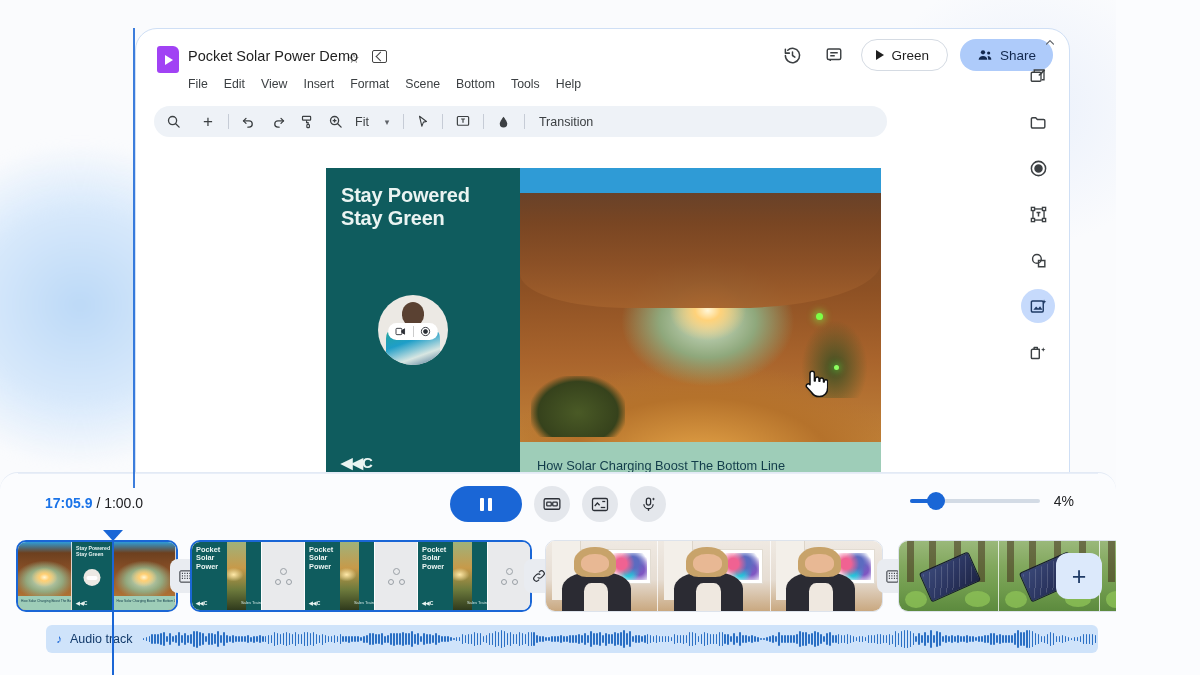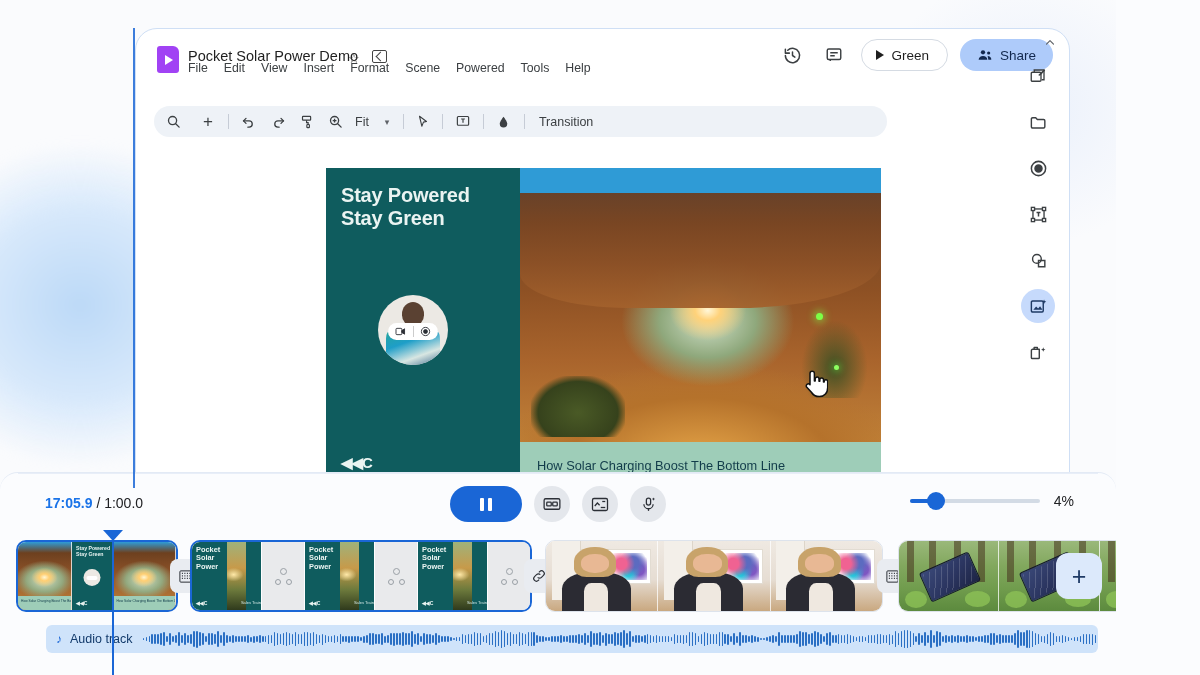"File" .menubar { top: 32px -> 48px }
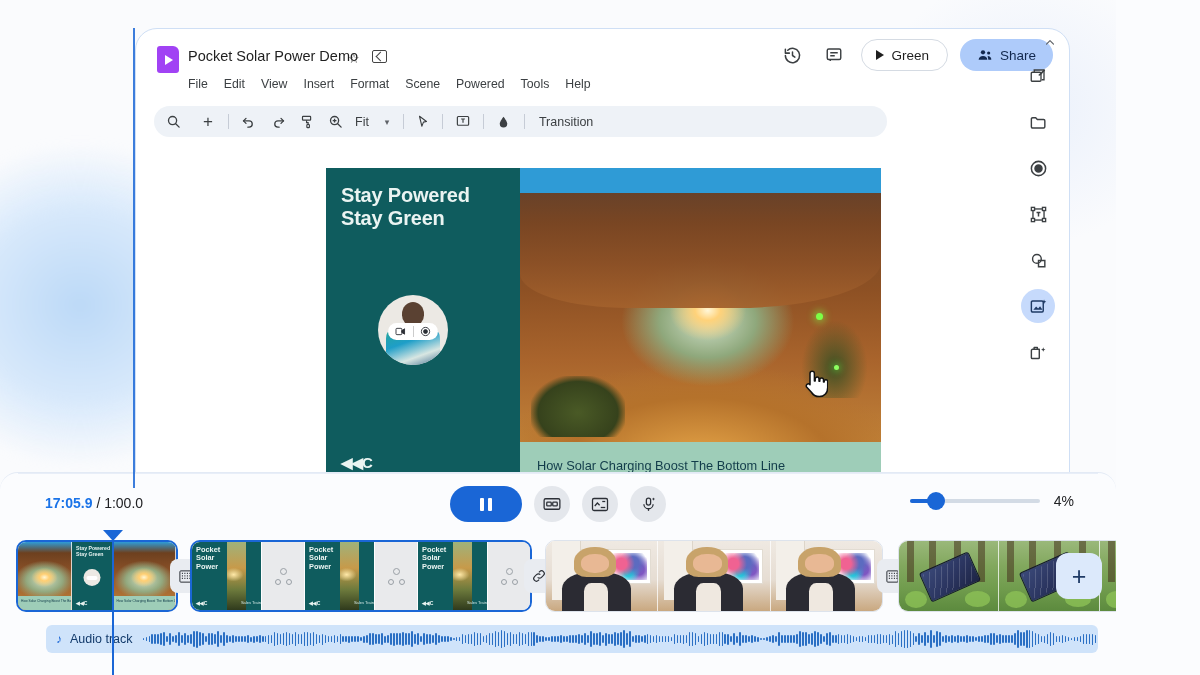"Powered" span { text: Powered -> Bottom }
